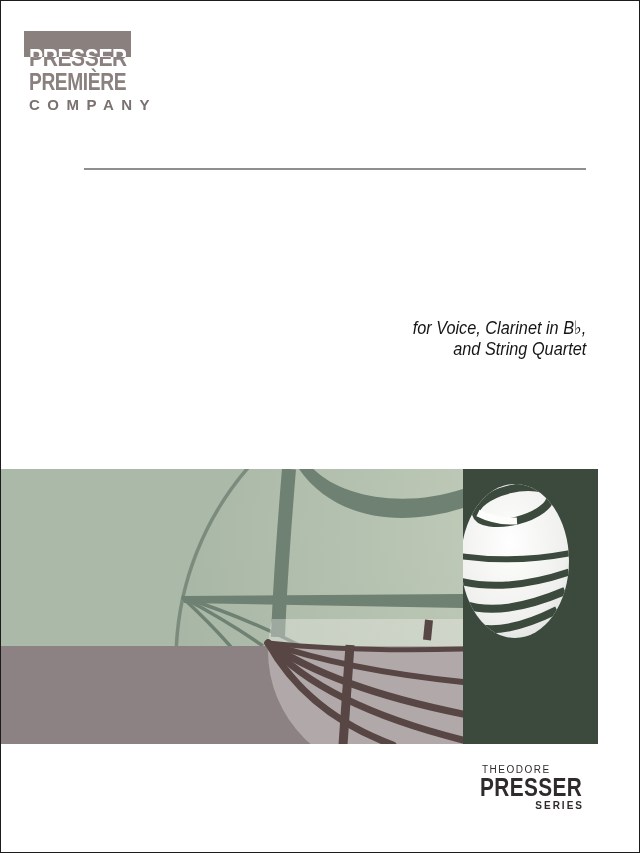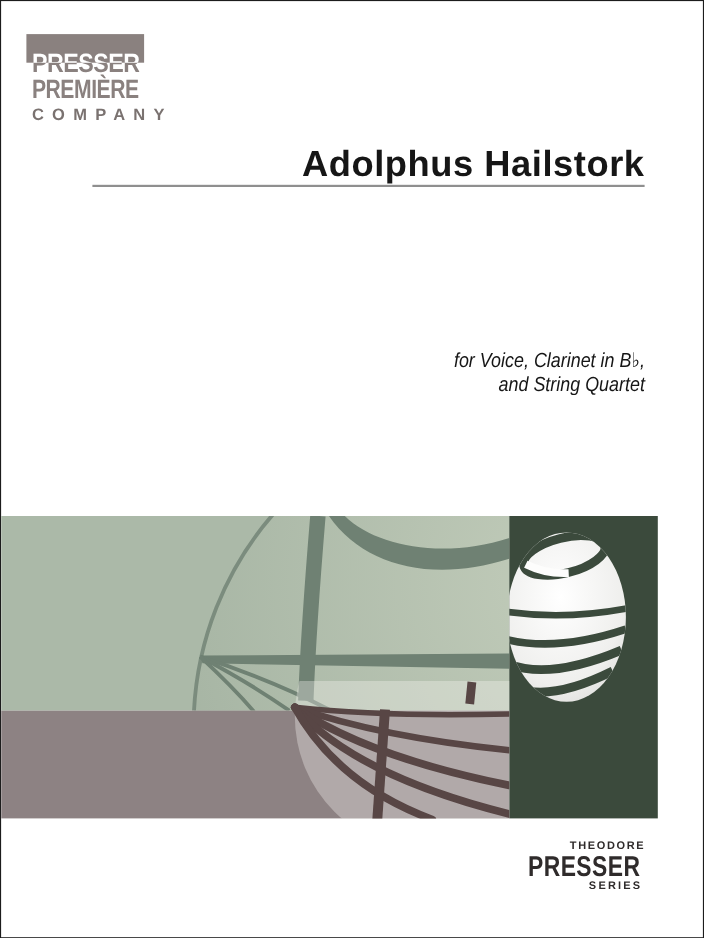"Adolphus Hailstork" div.composer { html: <div>Adolphus Hailstork</div> -> none }
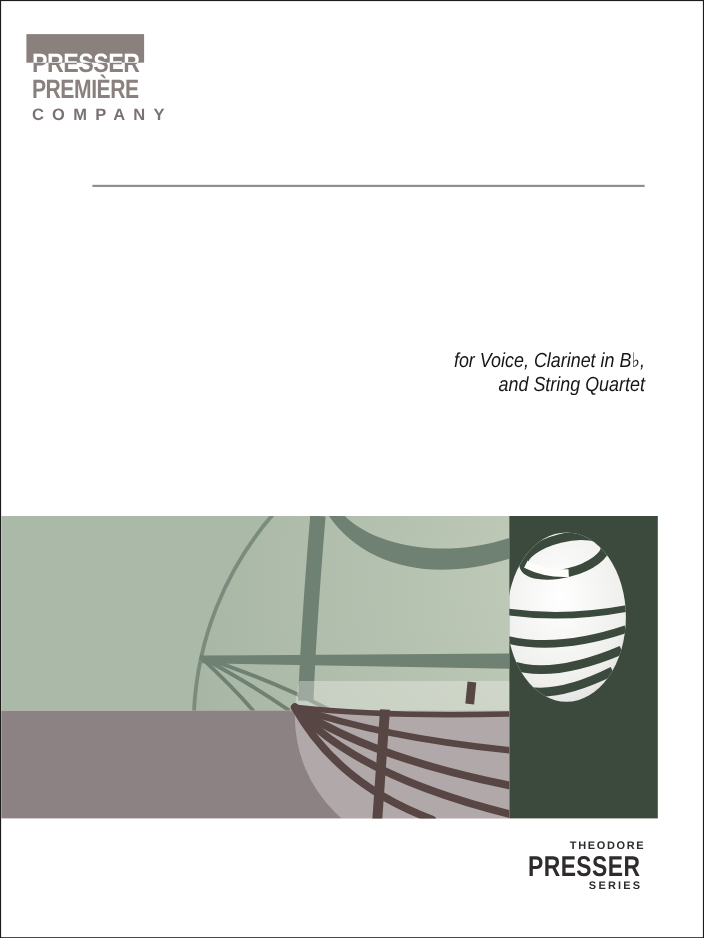"THEODORE" .pub-theodore { font-weight: bold -> normal; margin-left: 36px -> none }
